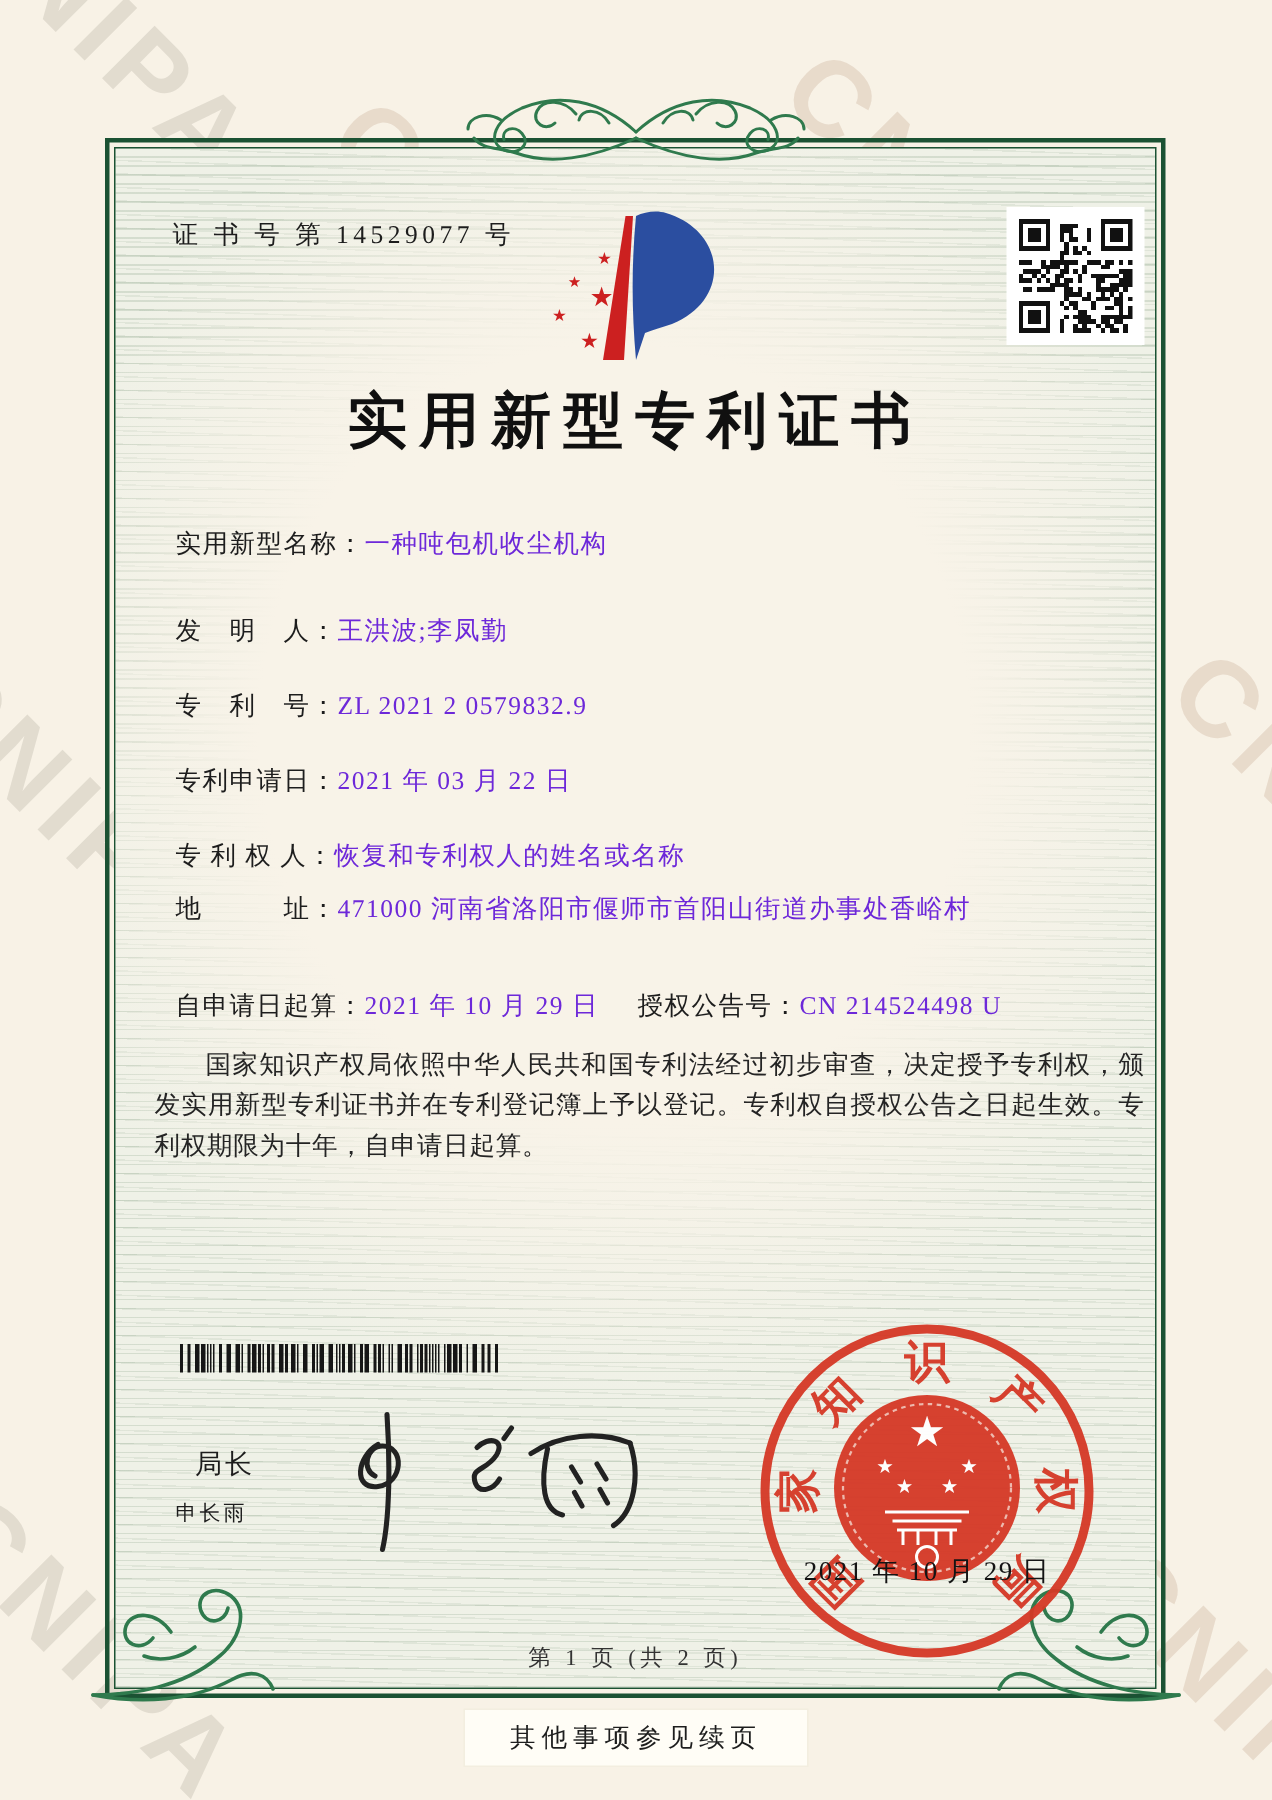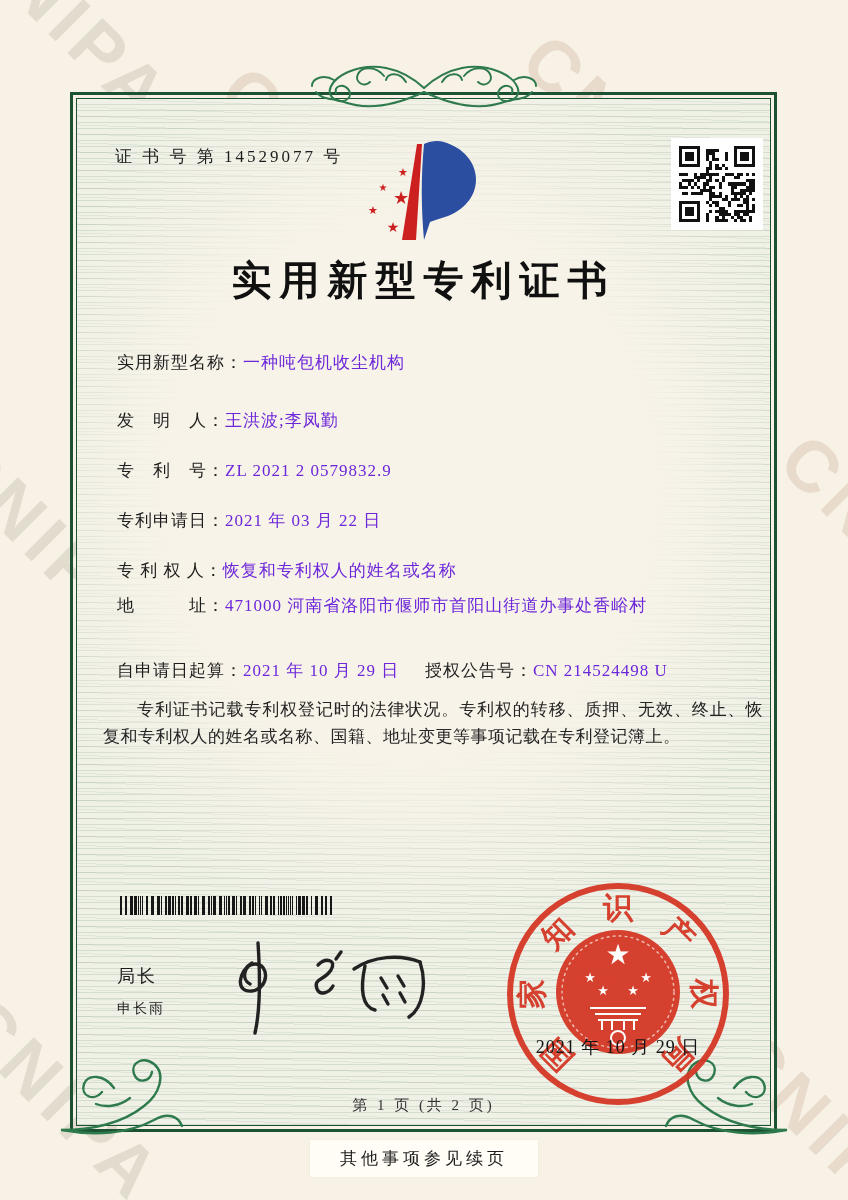"国家知识产权局依照中华人民共和国专利法经过初步审查，决定授予专利权，颁发实用新型" p { html: none -> <p>国家知识产权局依照中华人民共和国专利法经过初步审查，决定授予专利权，颁发实用新型专利证书并在专利登记簿上予以登记。专利权自授权公告之日起生效。专利权期限为十年，自申请日起算。</p> }
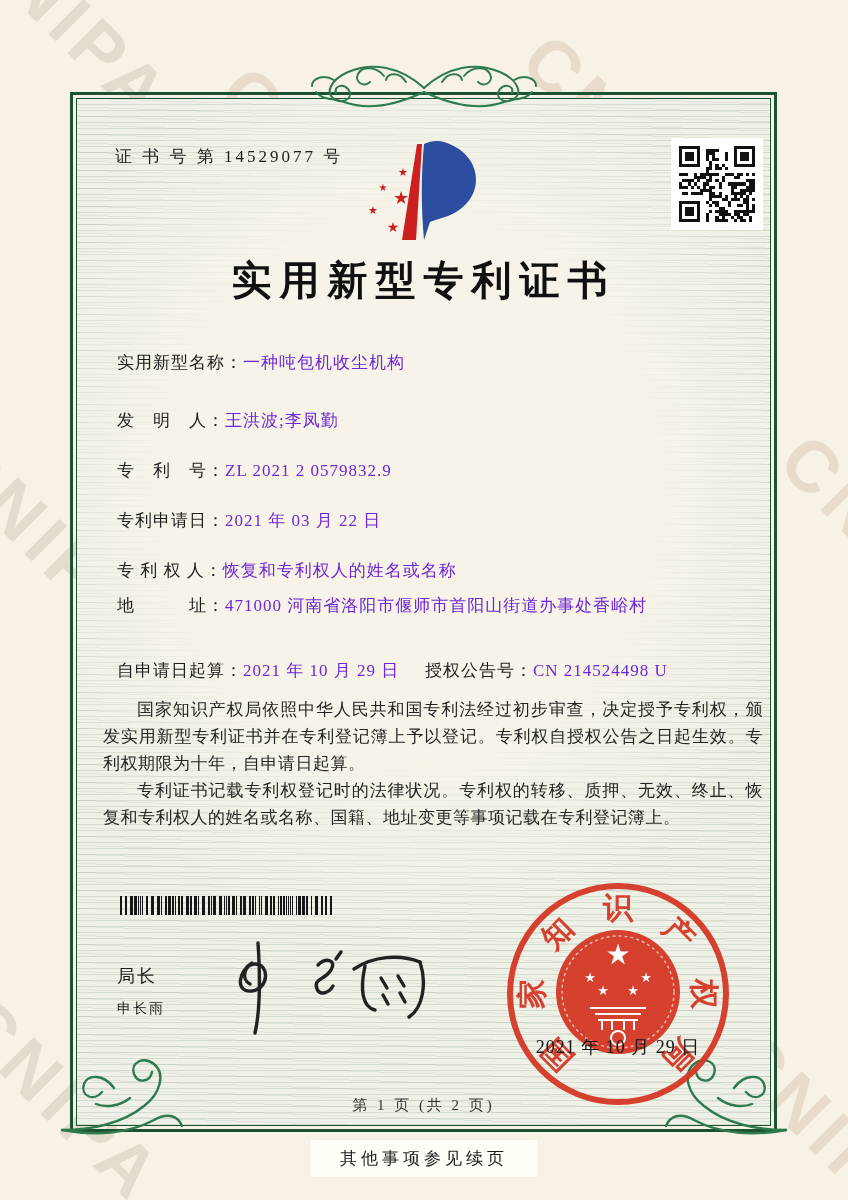"专利证书记载专利权登记时的法律状况。专利权的转移、质押、无效、终止、恢复和专利权" p { html: <p>专利证书记载专利权登记时的法律状况。专利权的转移、质押、无效、终止、恢复和专利权人的姓名或名称、国籍、地址变更等事项记载在专利登记簿上。</p> -> none }
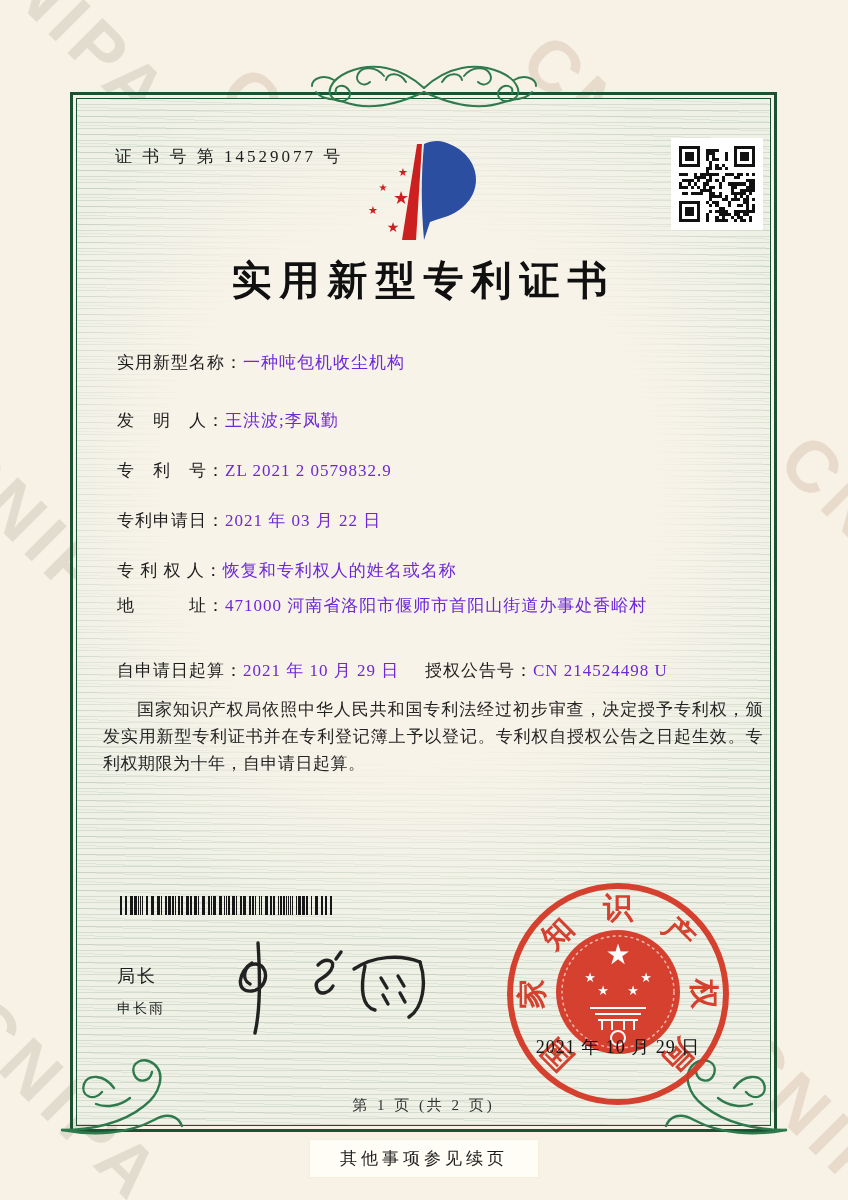"局长" .sig-title { left: 117px -> 130px }
